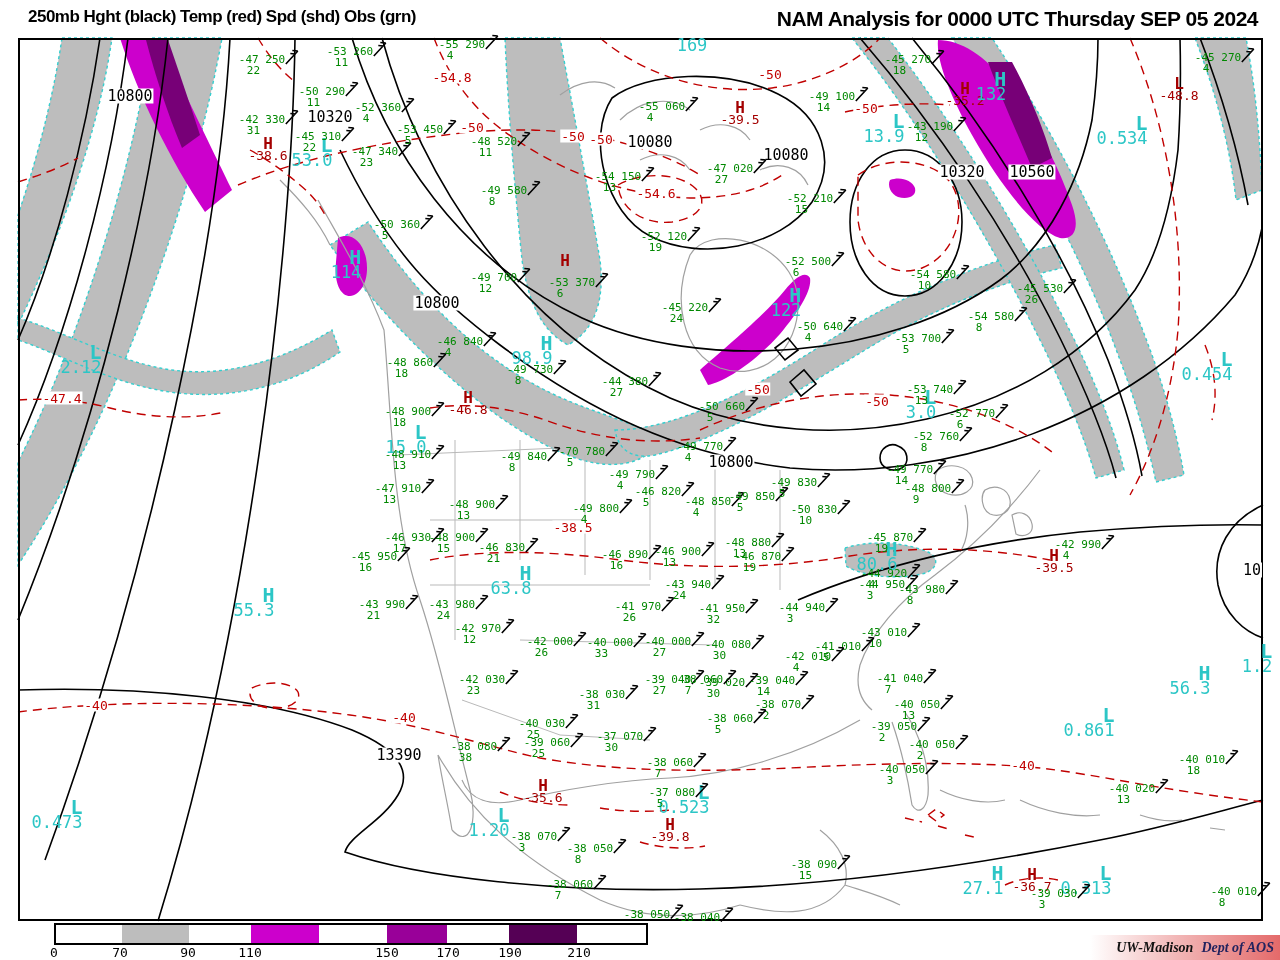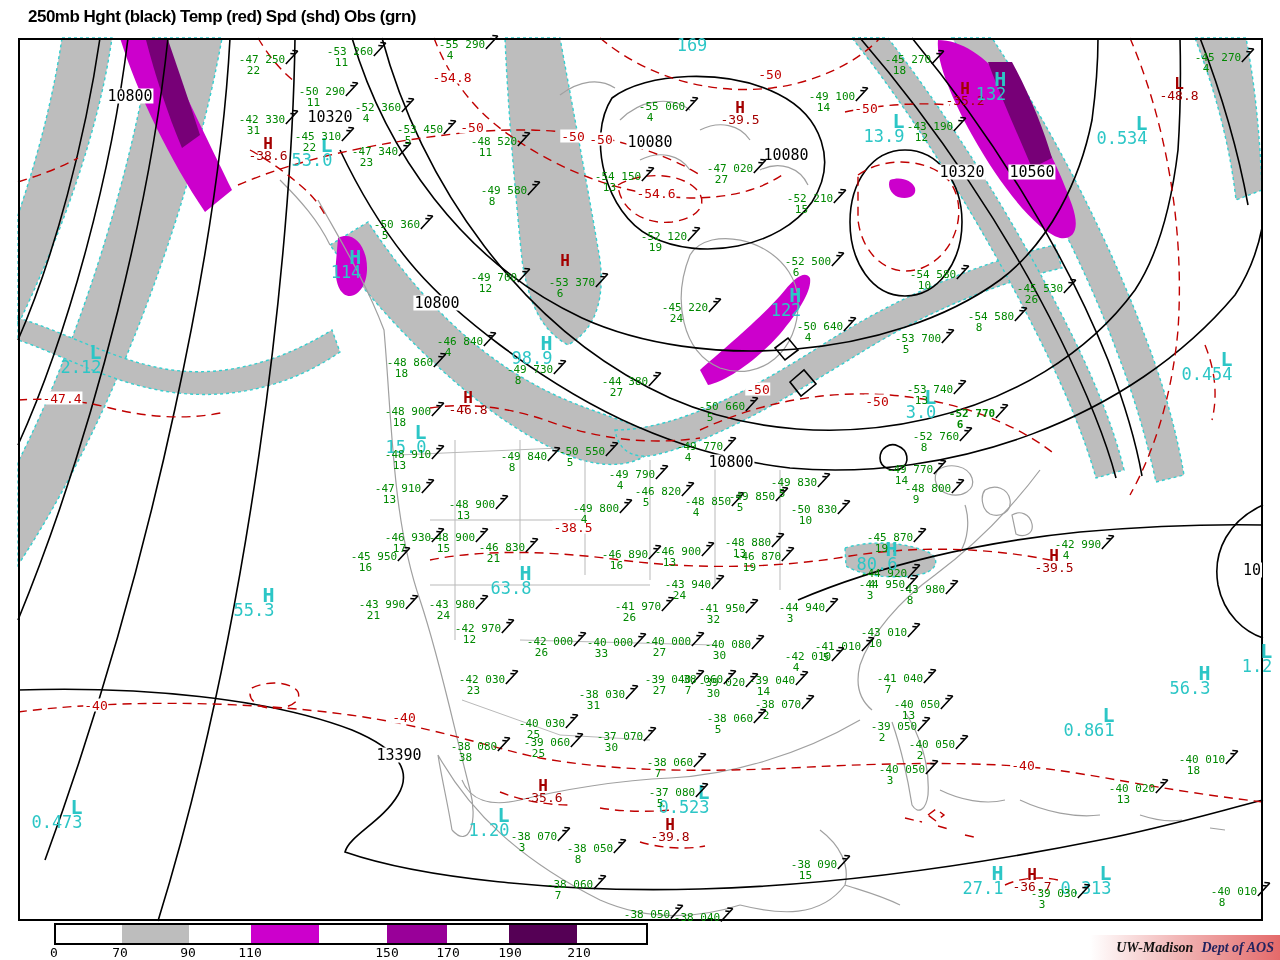"NAM Analysis for 0000 UTC" span { html: none -> <span>NAM Analysis for 0000 UTC Thursday SEP 05 2024</span> }
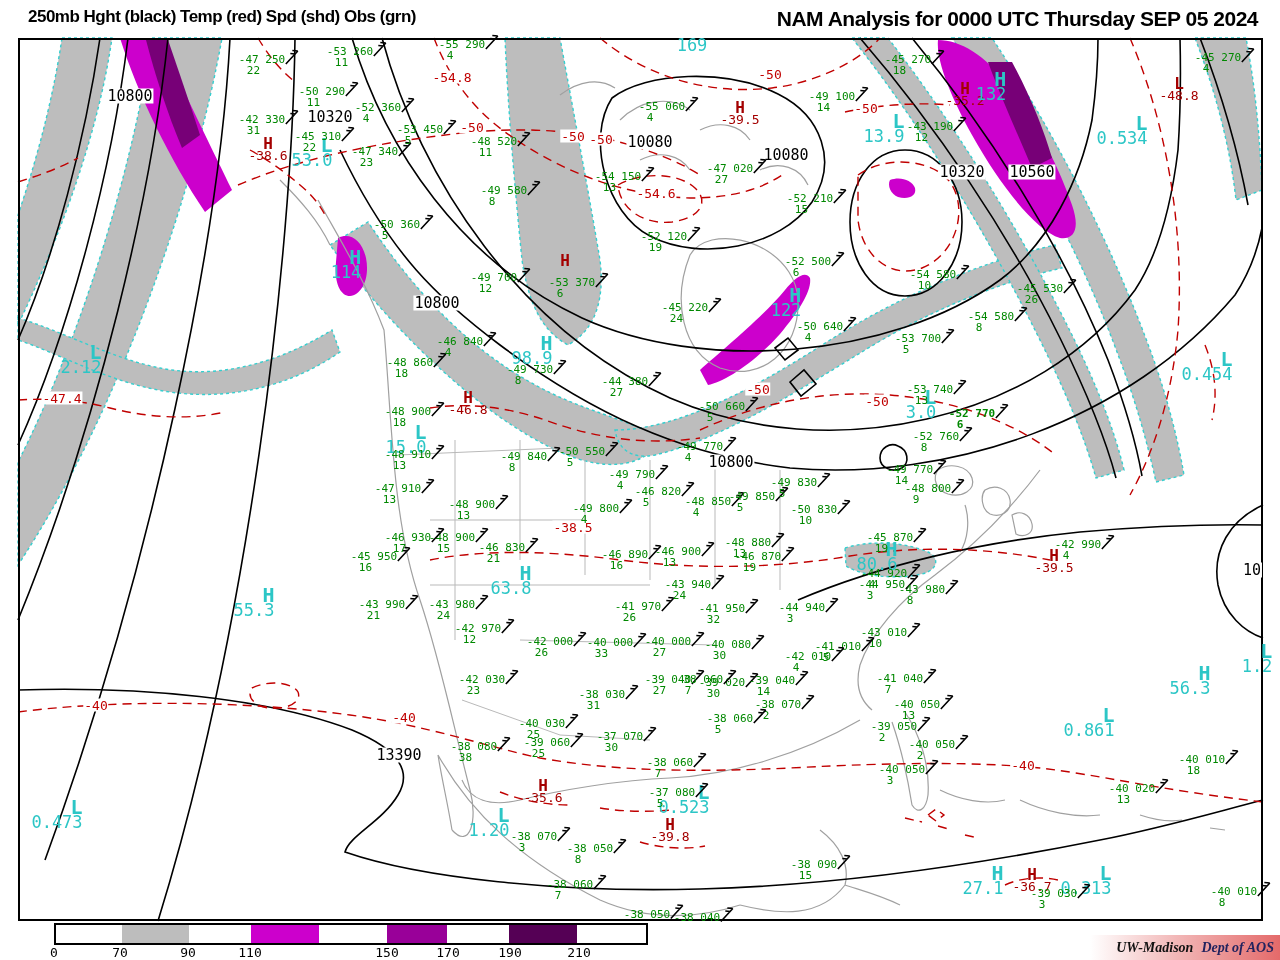"-52 770" div.lbl { font-weight: bold -> none }
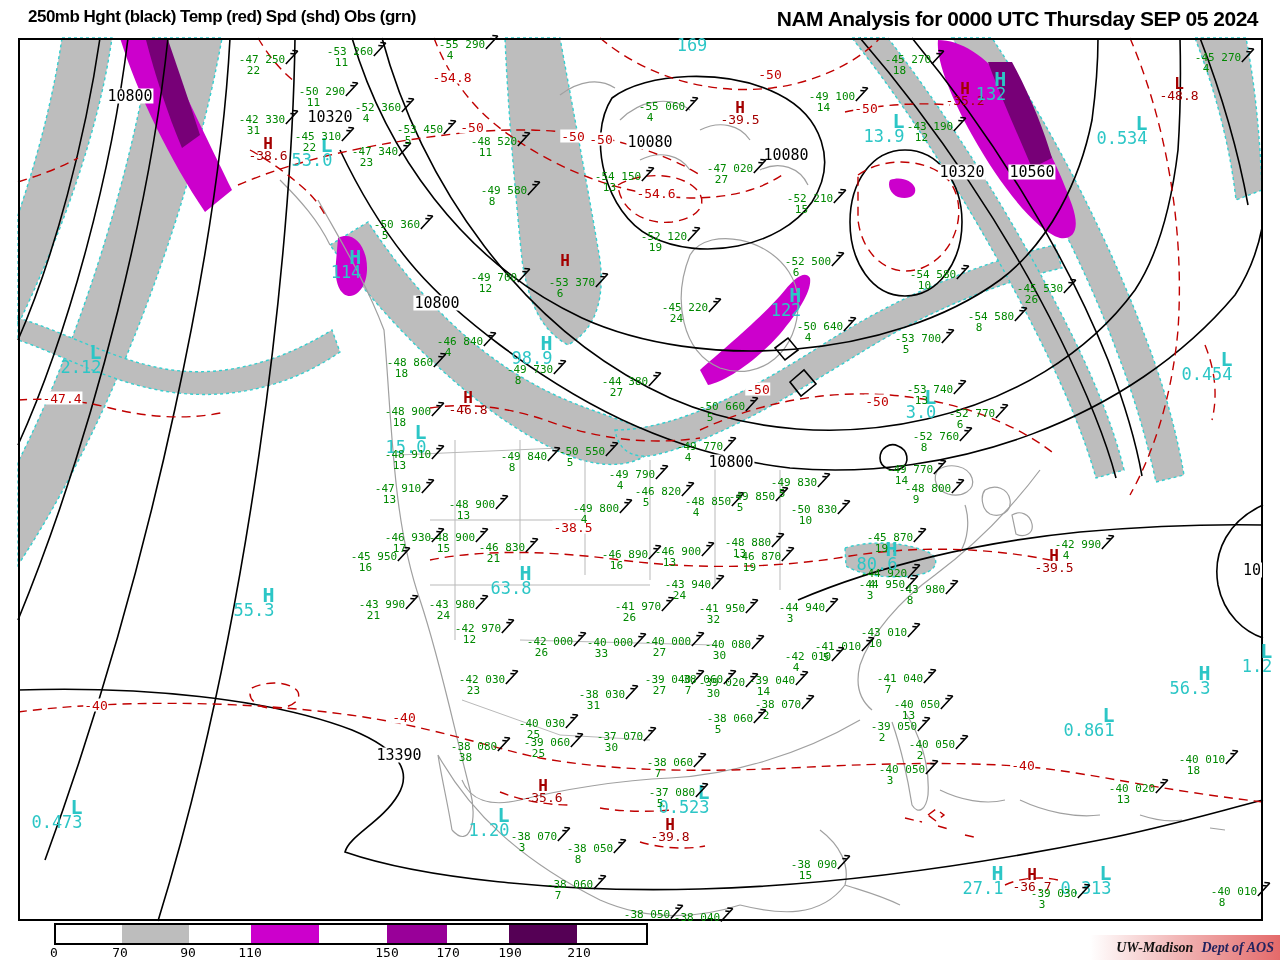"-50 550" span.l1 { text: -50 550 -> -70 780 }
